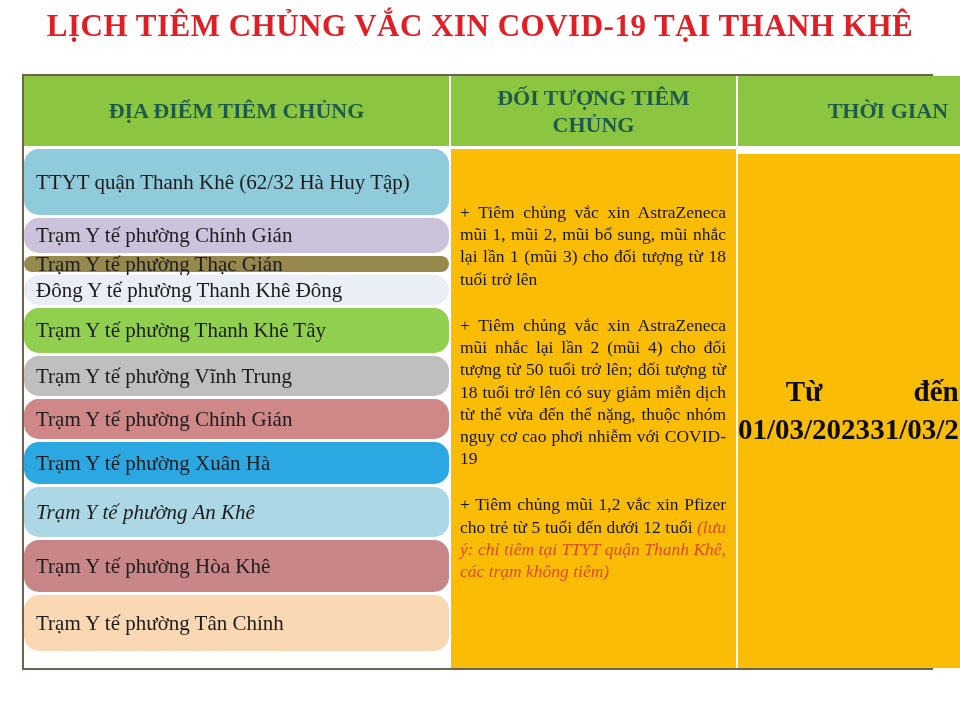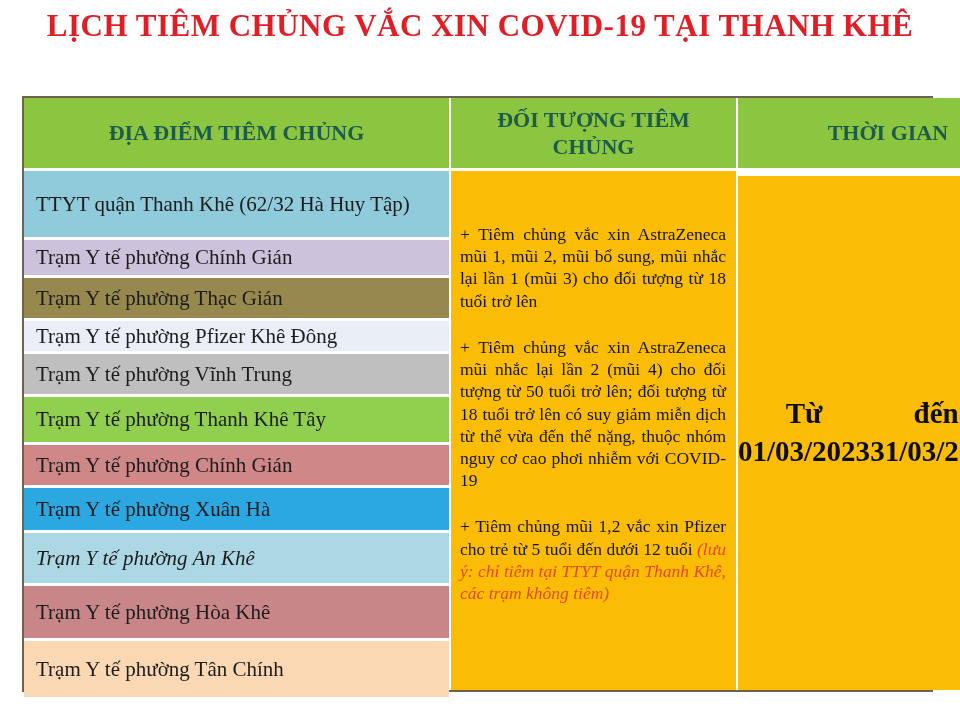"ĐỊA ĐIỂM TIÊM CHỦNG" .tbl { top: 96px -> 74px }
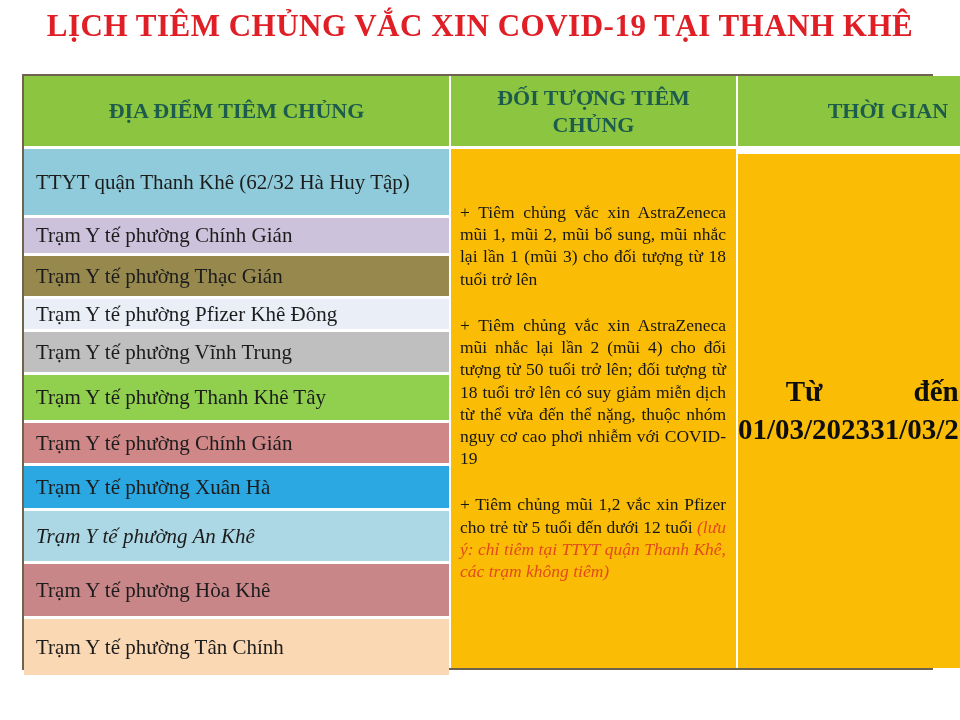"TTYT quận Thanh Khê (62/32" .row { border-radius: none -> 15px }
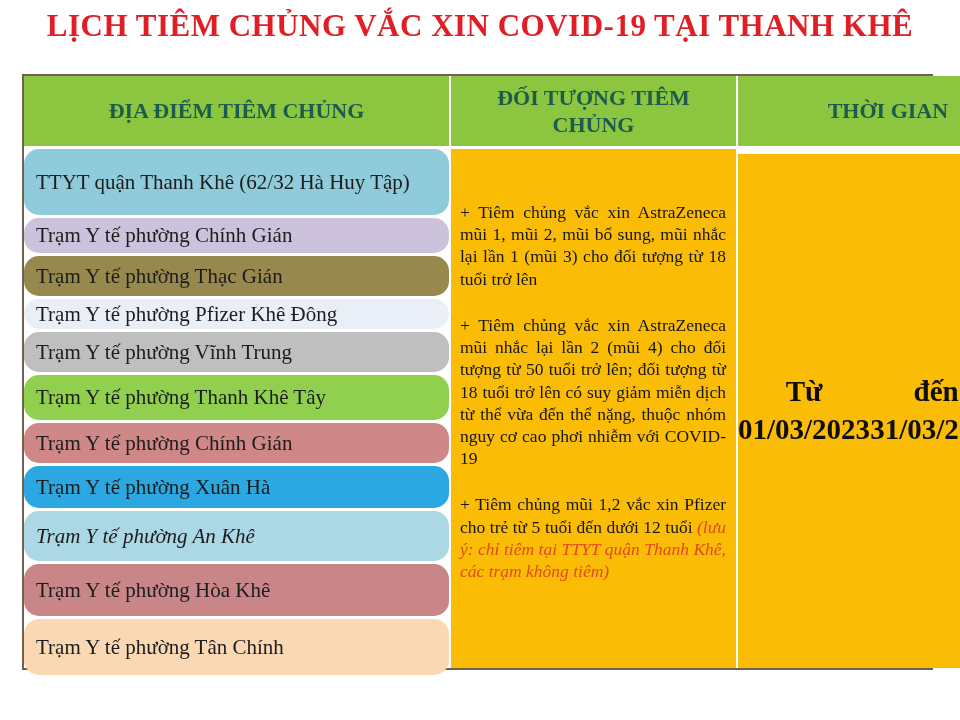"Trạm Y tế phường Thạc" div.row { height: 40px -> 16px }
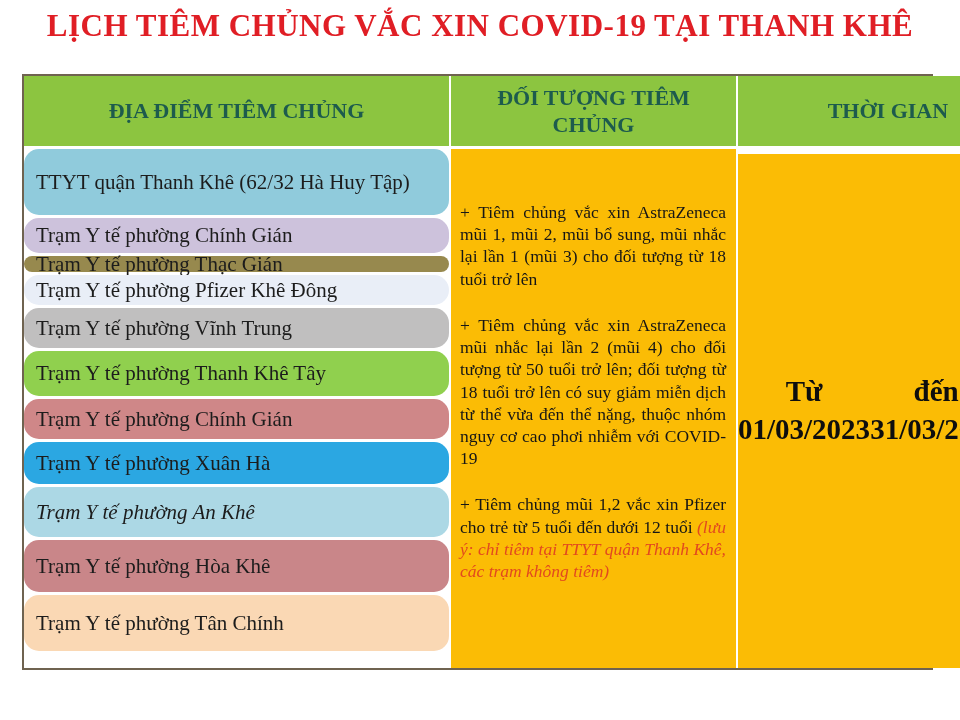"Trạm Y tế phường Pfizer" span { text: Trạm Y tế phường Pfizer -> Đông Y tế phường Thanh }
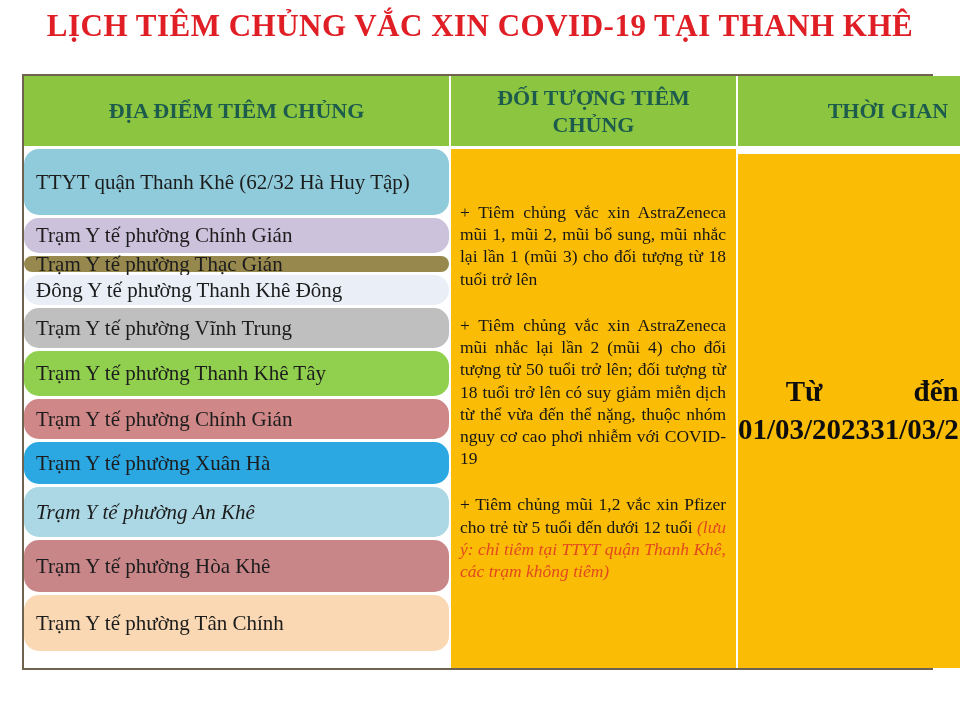"Trạm Y tế phường Vĩnh" div.row { order: before "Trạm Y tế phường Thanh Khê Tây" -> after "Trạm Y tế phường Thanh Khê Tây" }
